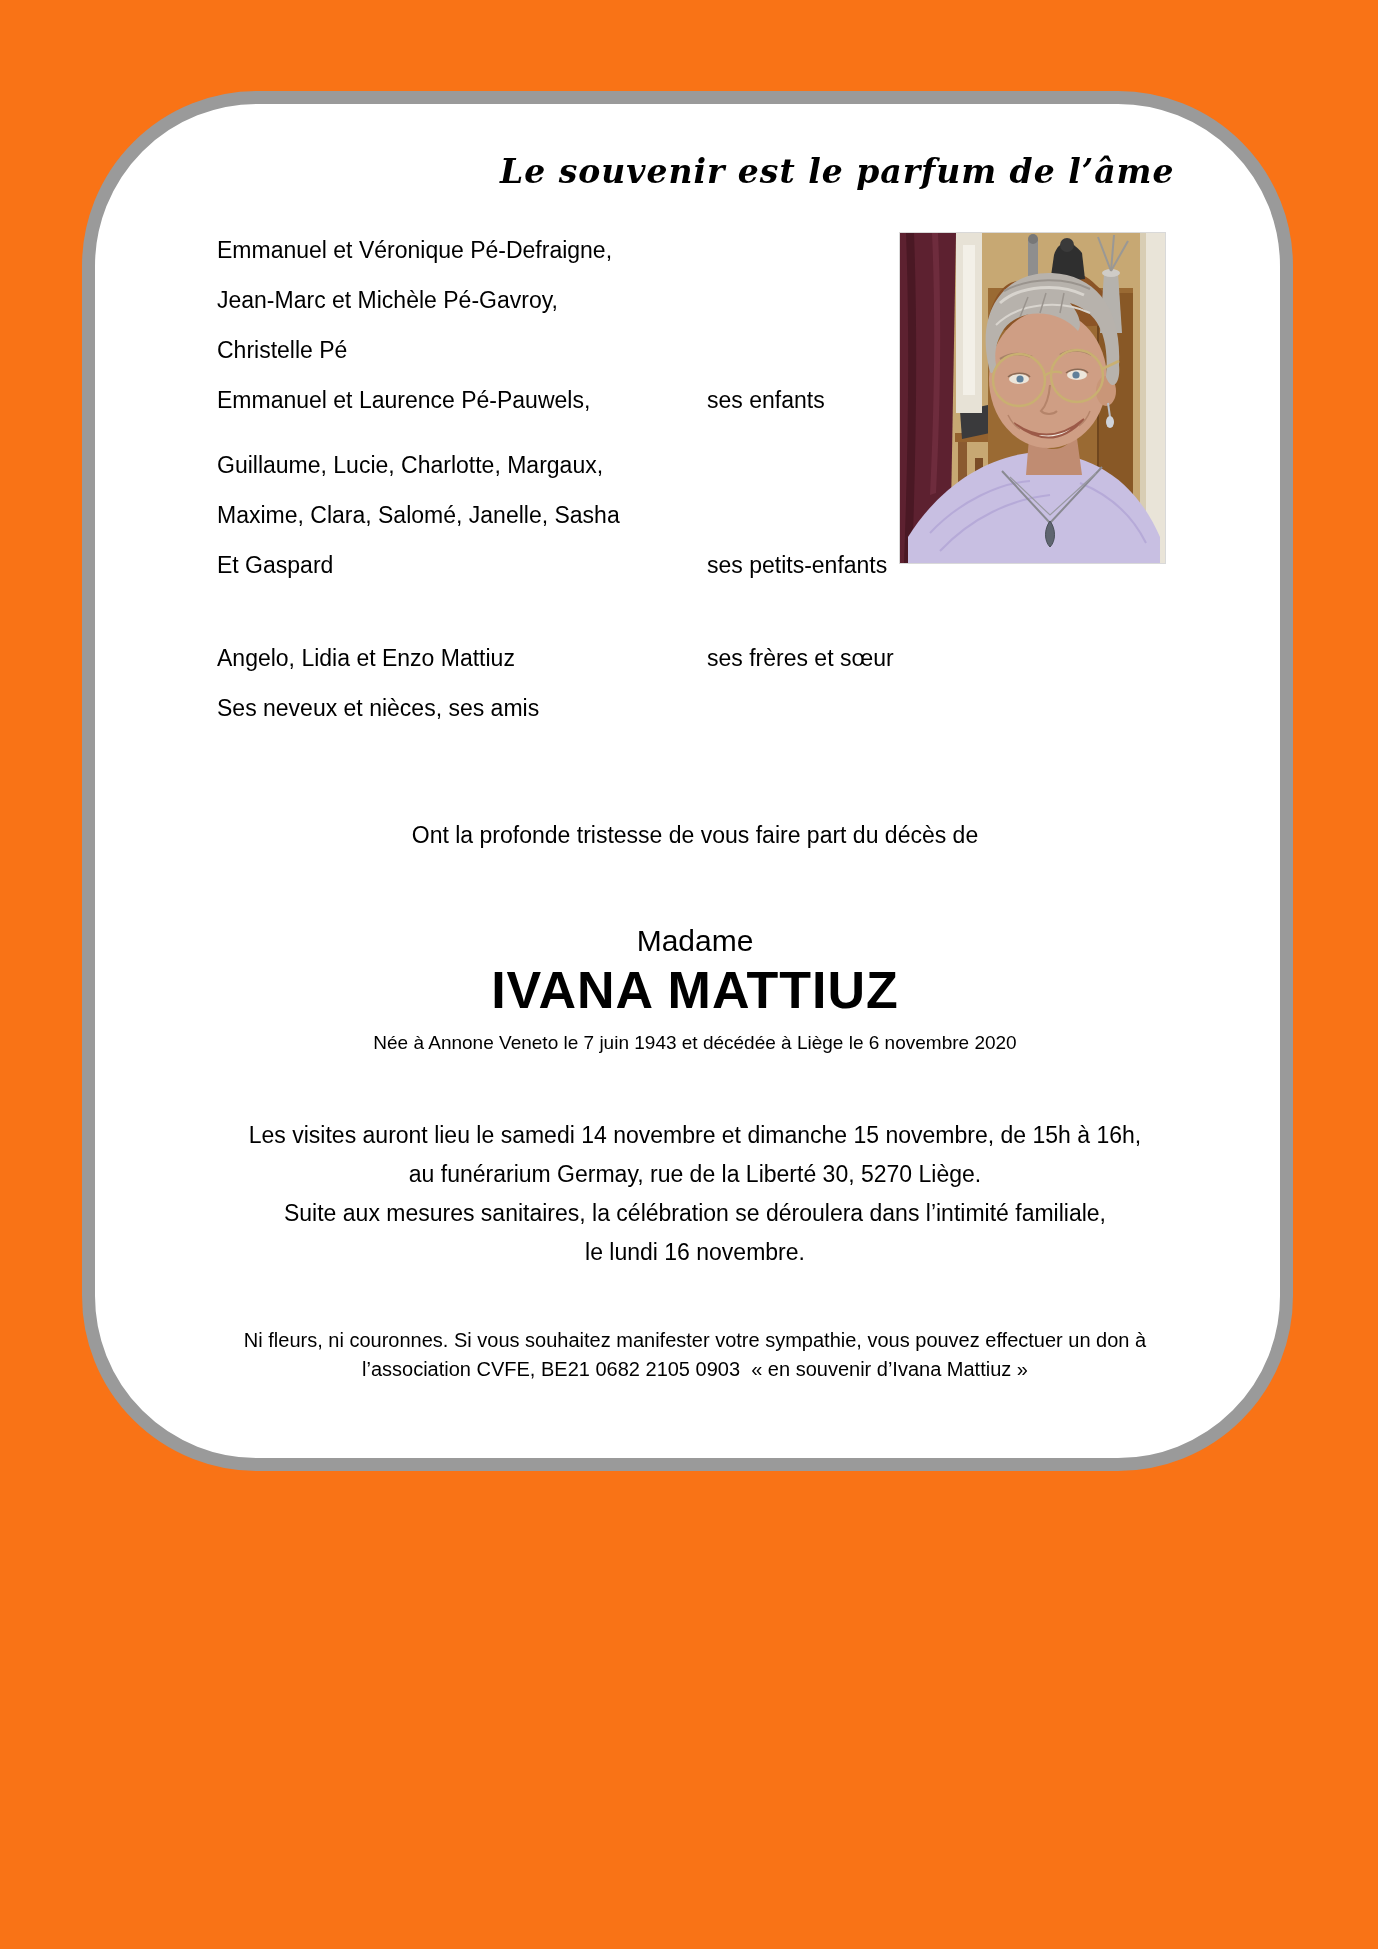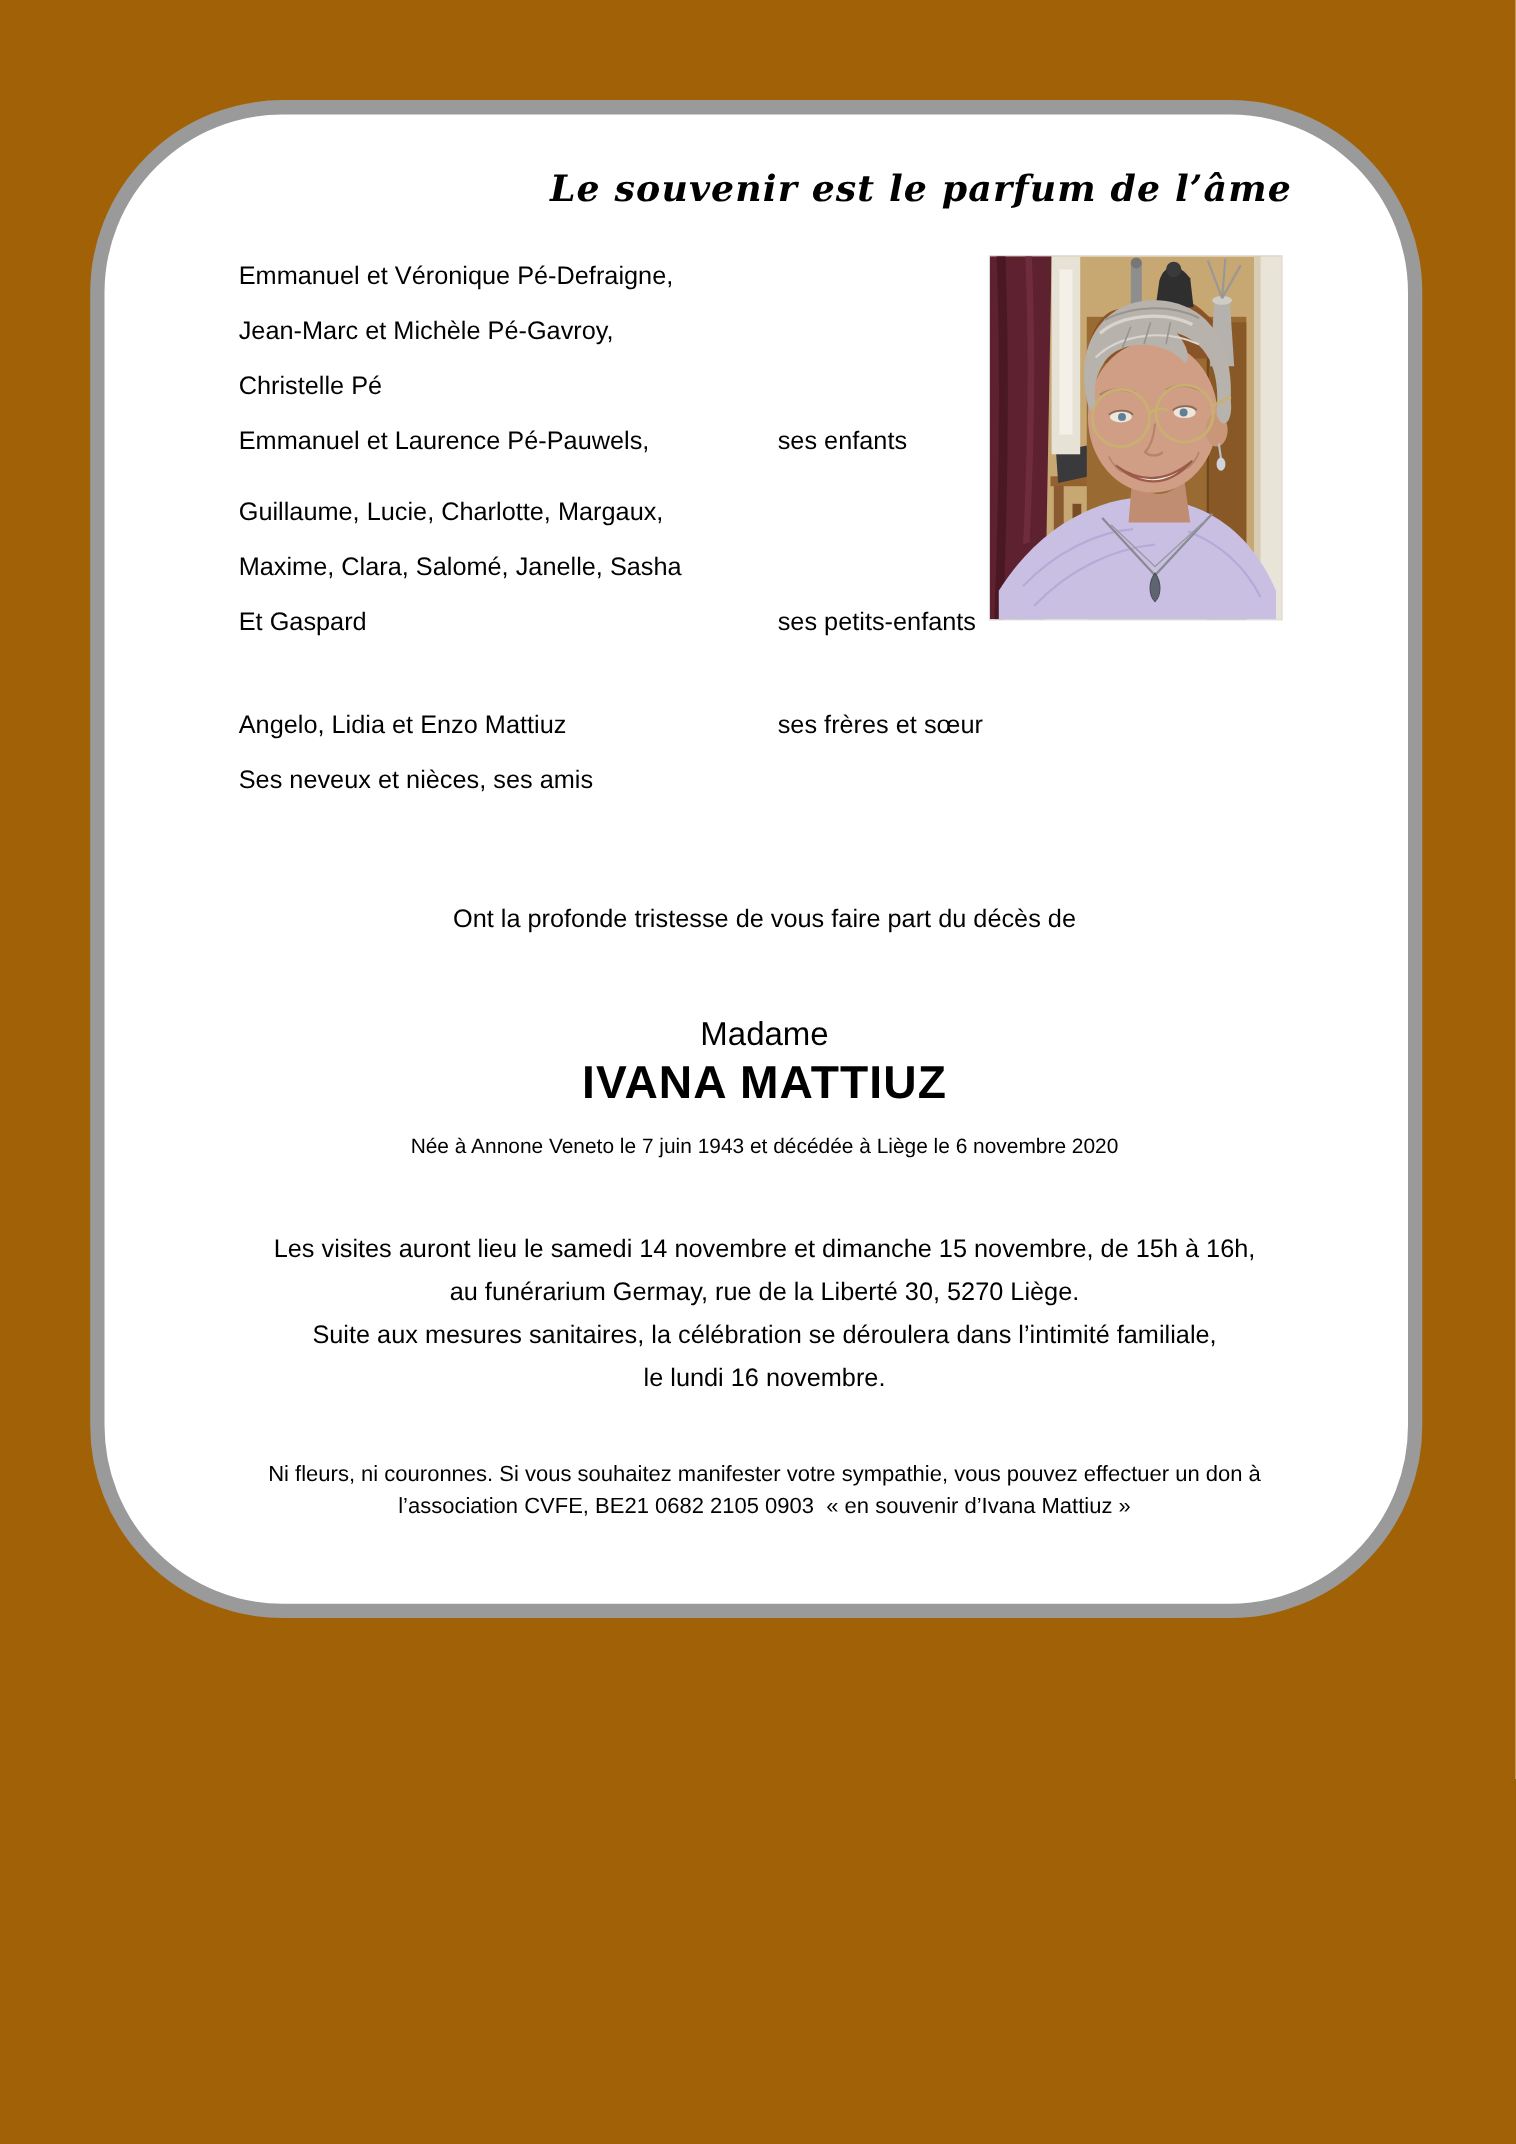"Le souvenir est le parfum" .page { background: #a16207 -> #f97316 }
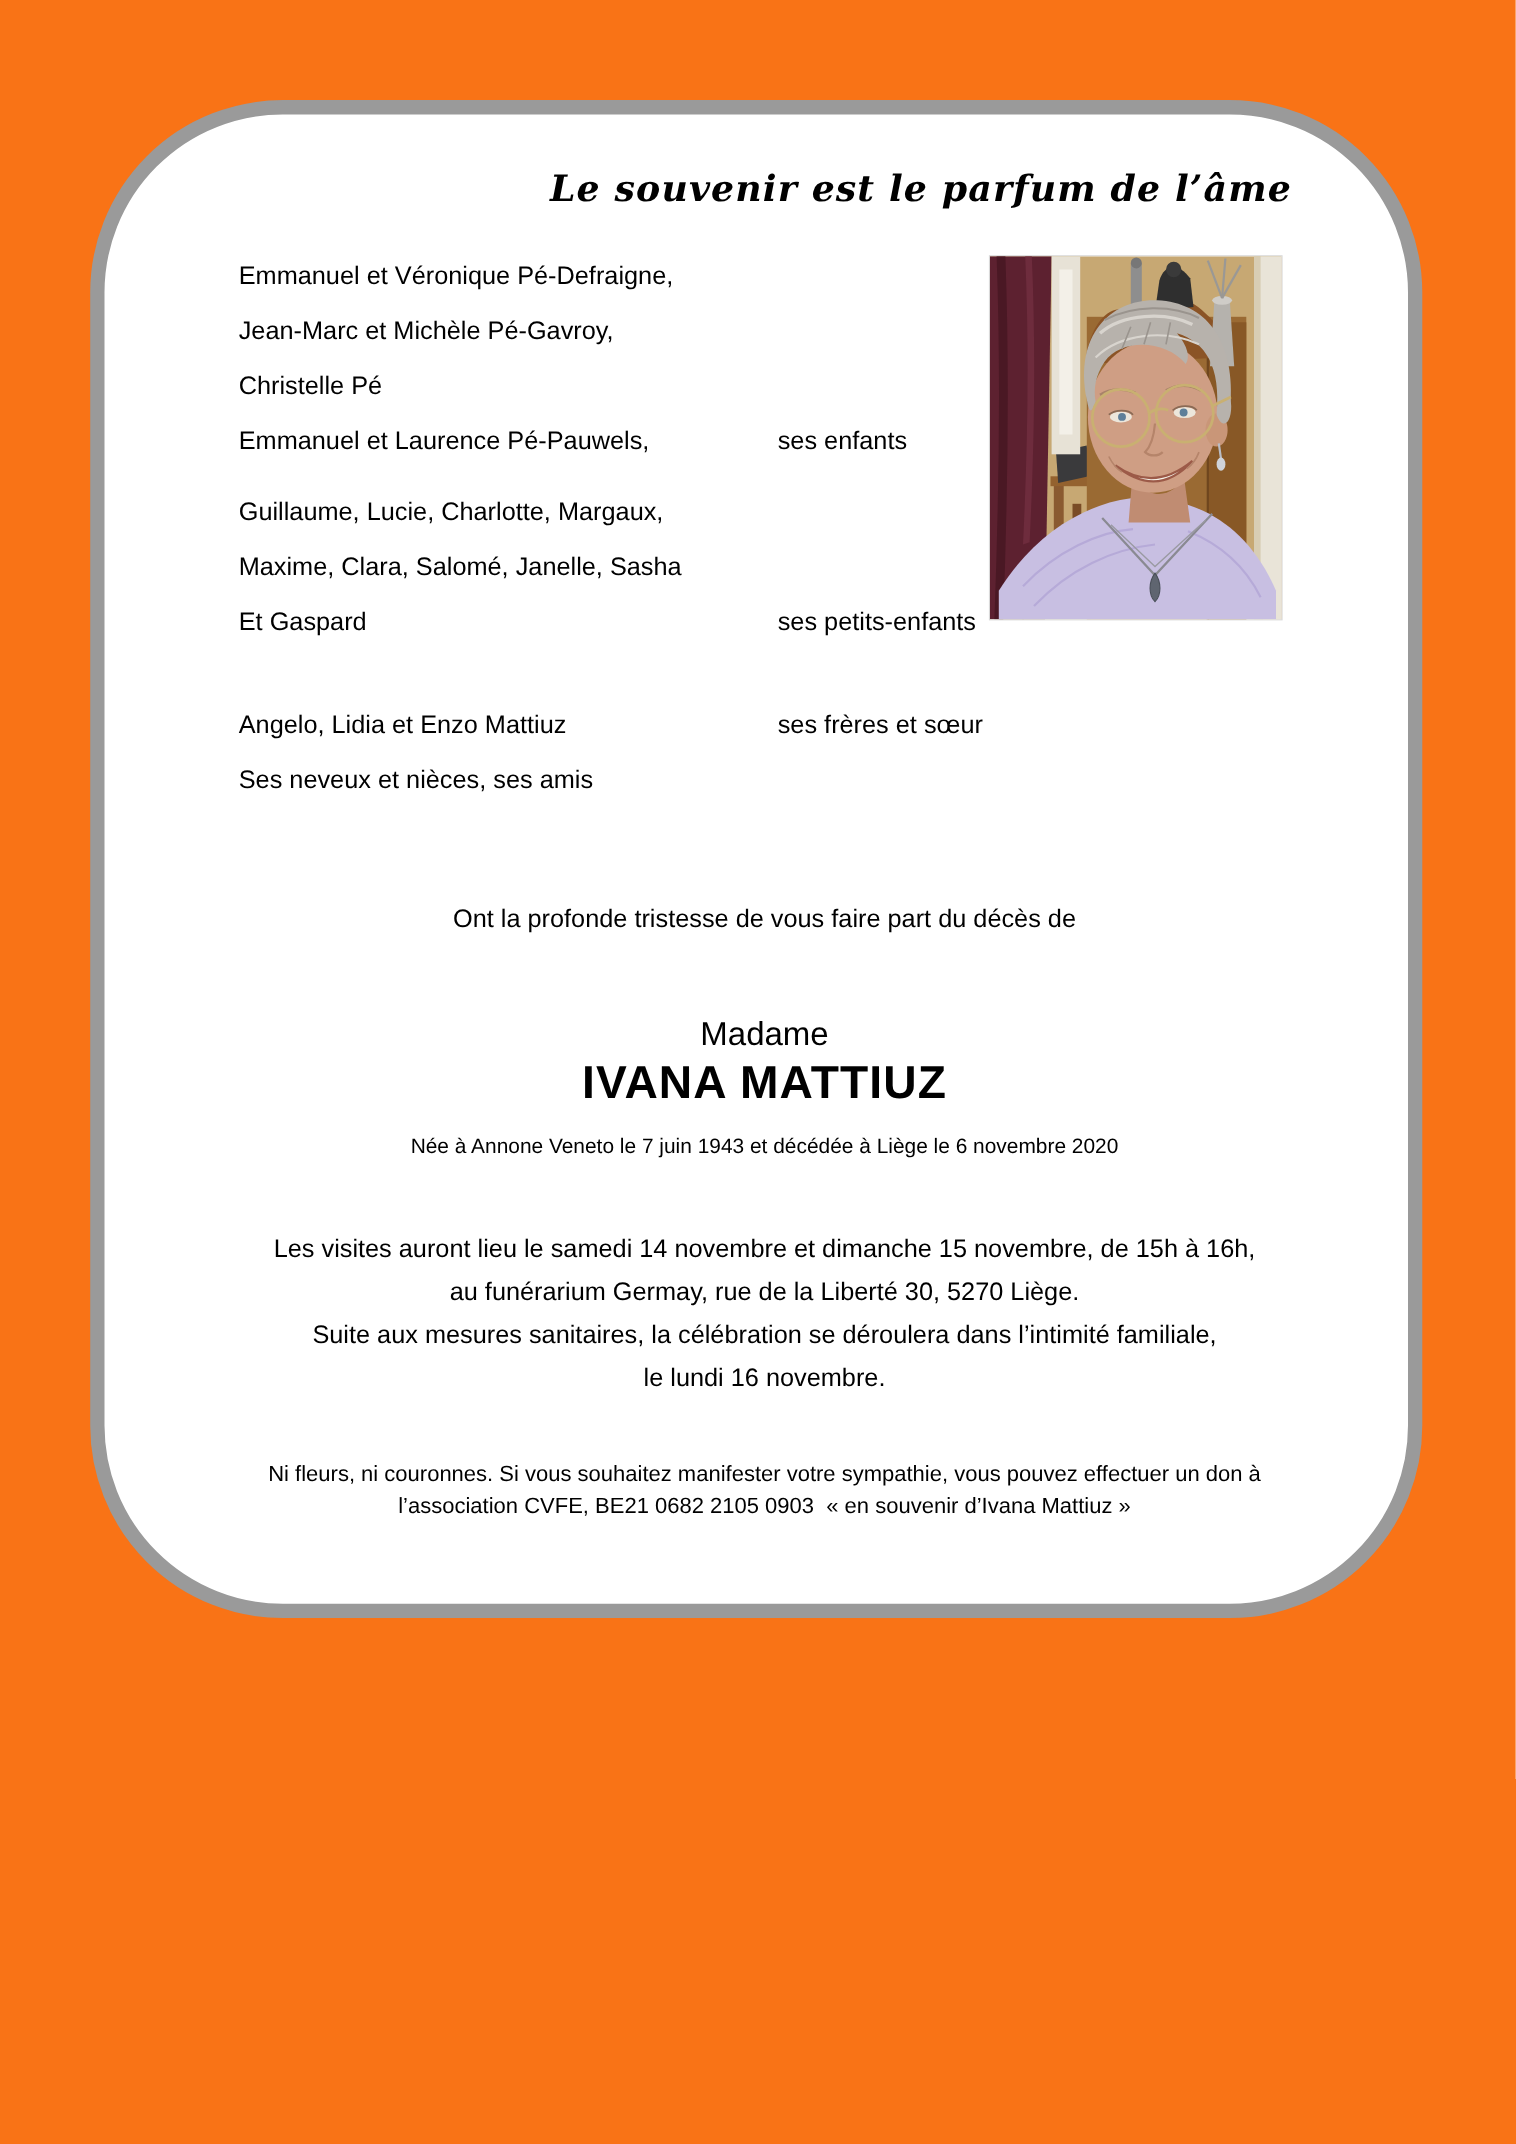"IVANA MATTIUZ" .deceased-name { font-size: 42px -> 52px }
